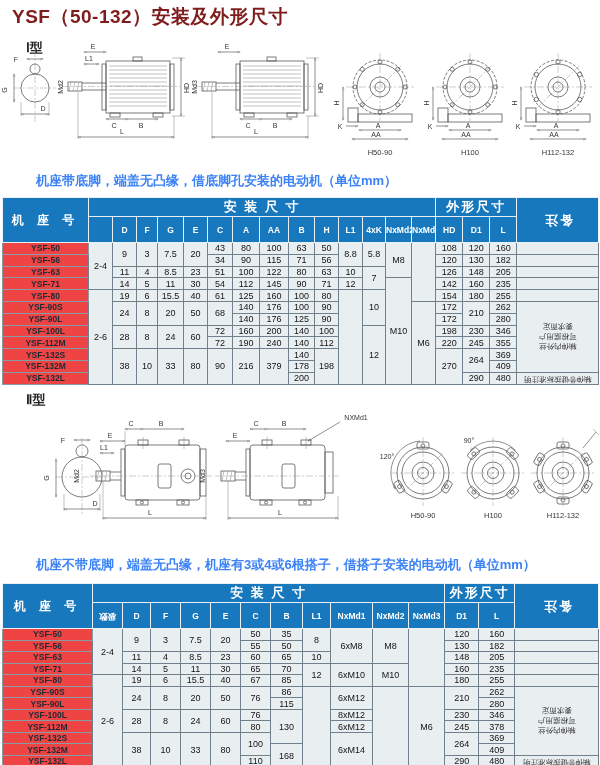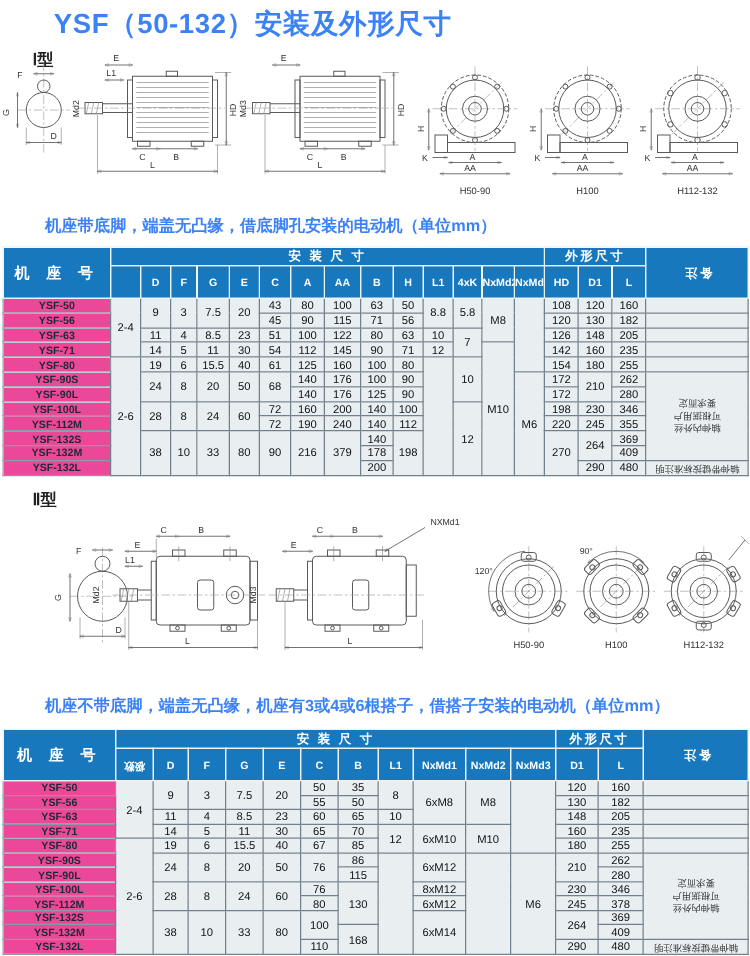"YSF（50-132）安装及外形尺寸" .title { color: #3b82f6 -> #7f1d1d; font-size: 22px -> 19px; margin-left: 31px -> none }
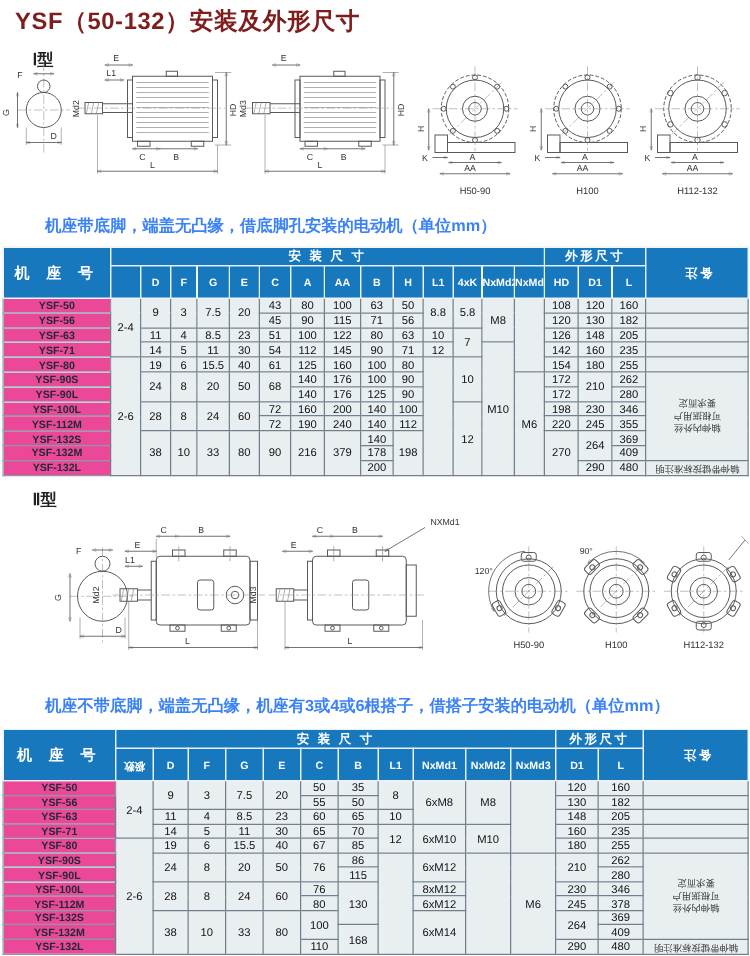"安 装 尺 寸" thead tr.grp th { font-size: 10px -> 13px }
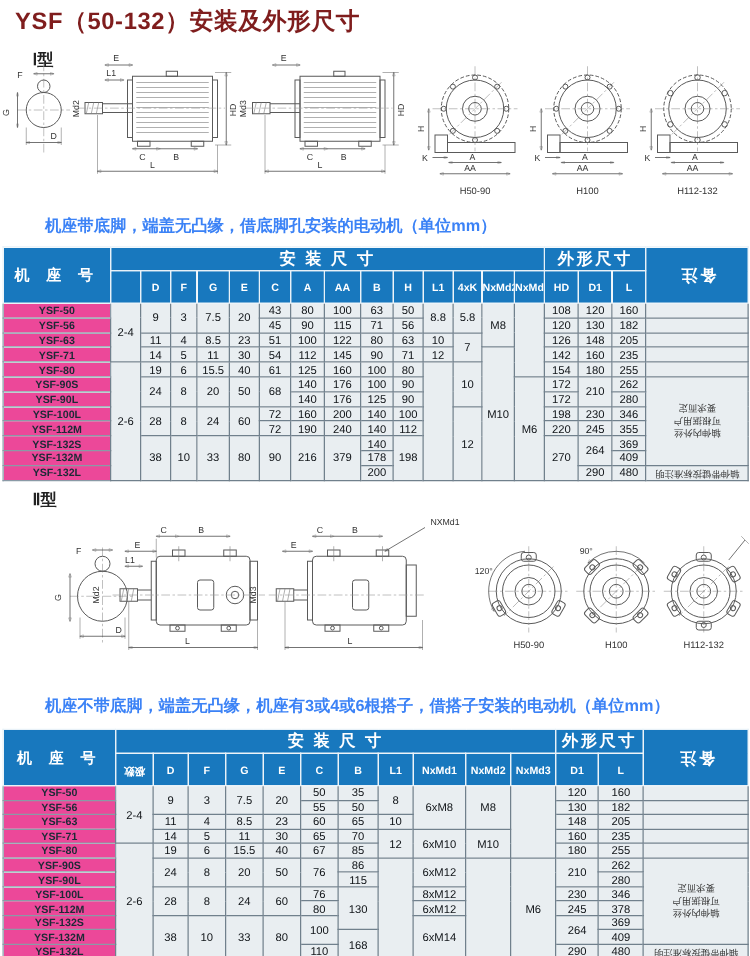"YSF-50" tbody th.rowlabel { background: #ec4899 -> #ef4444 }
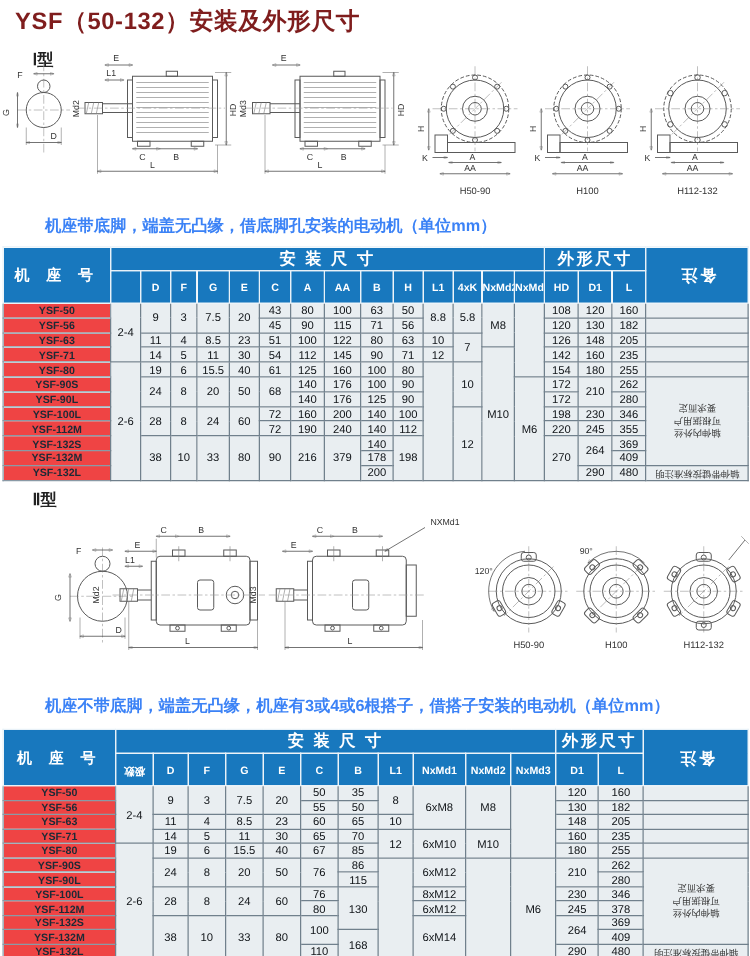"45" td { text: 45 -> 34 }
